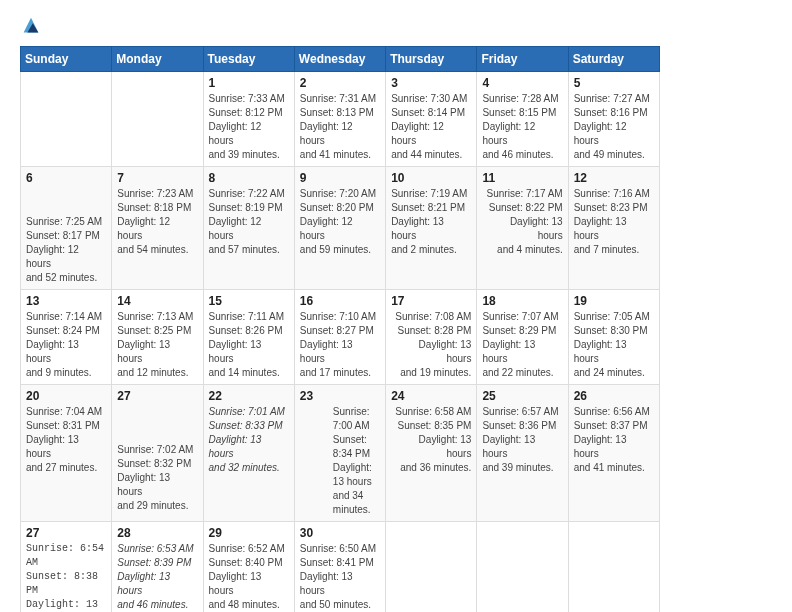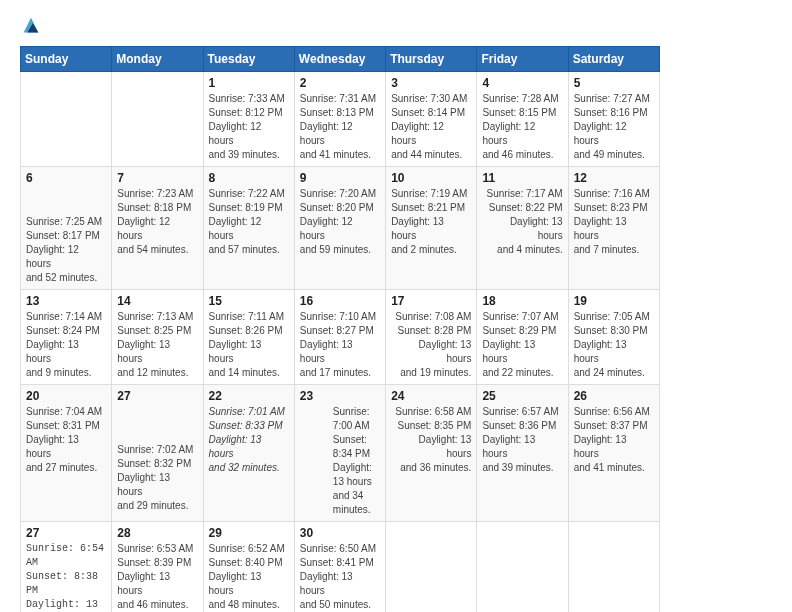"Sunrise: 6:53 AM" div.day-info { font-style: none -> italic }
